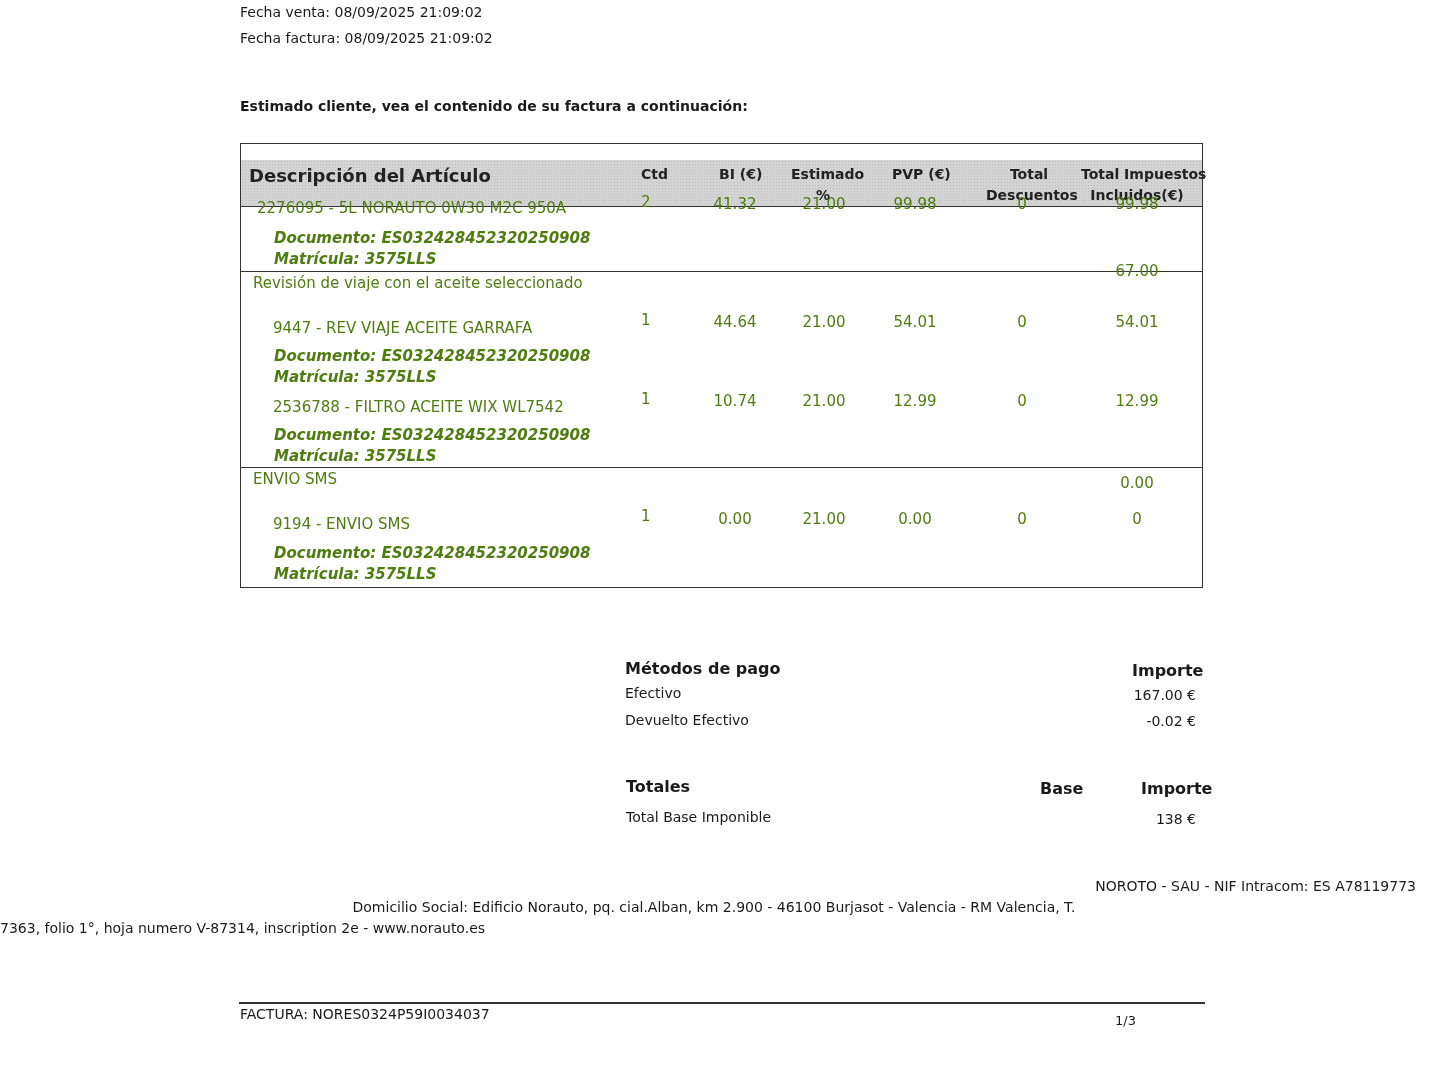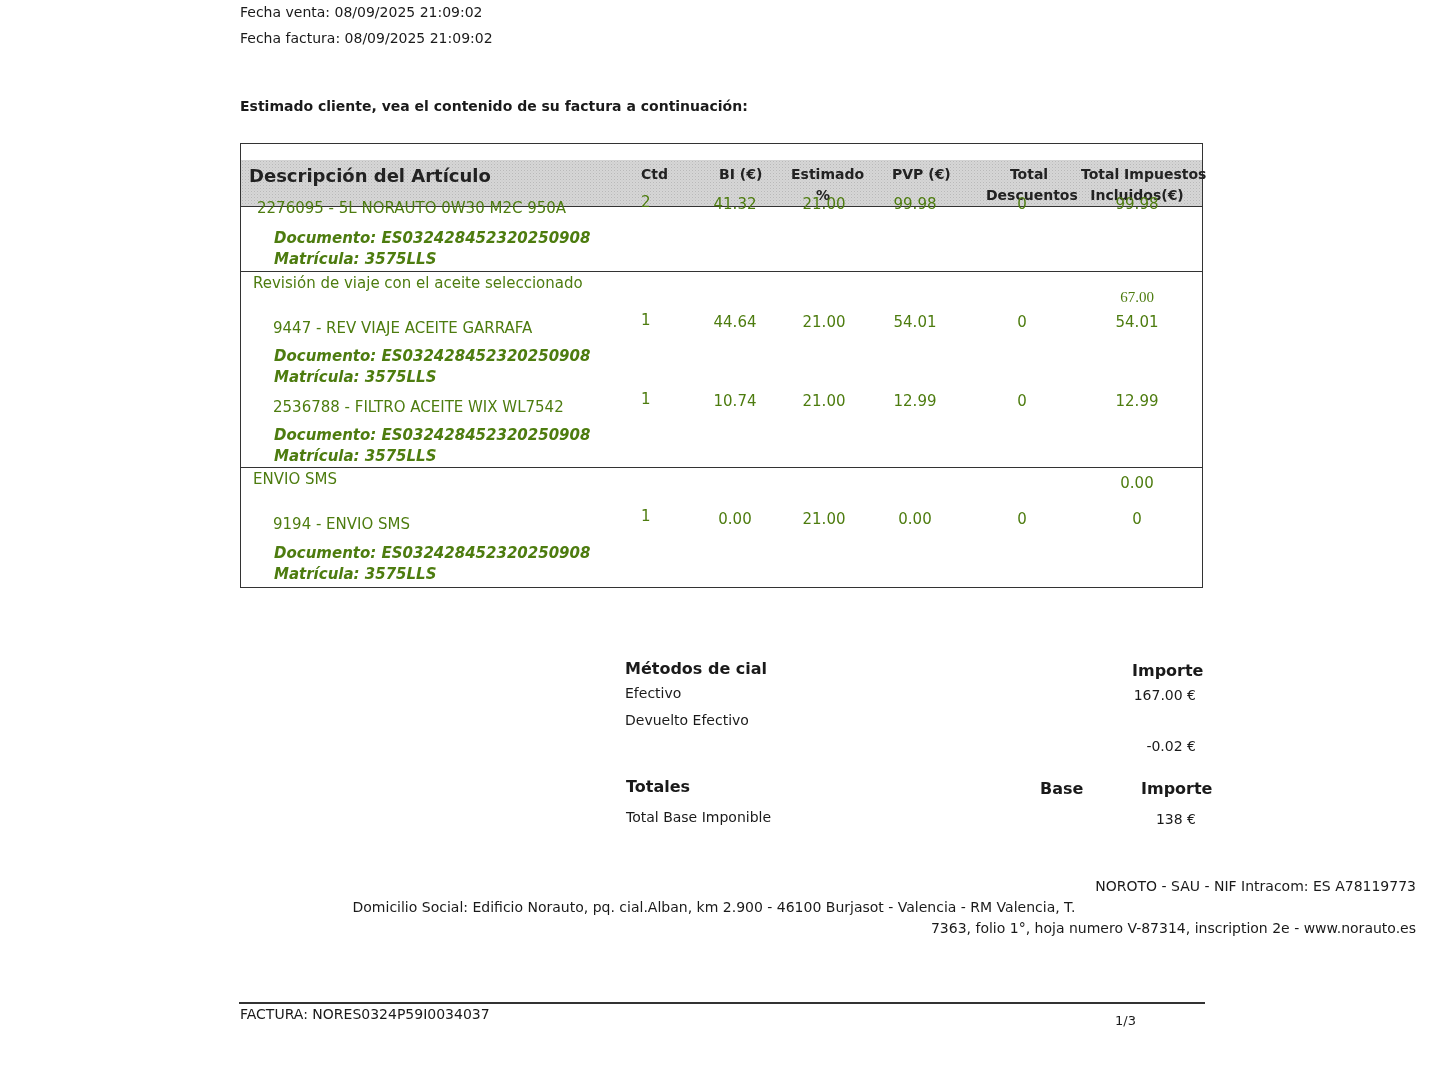"67.00" div.cell { font-family: Liberation Serif, serif -> none; top: 145px -> 118px }
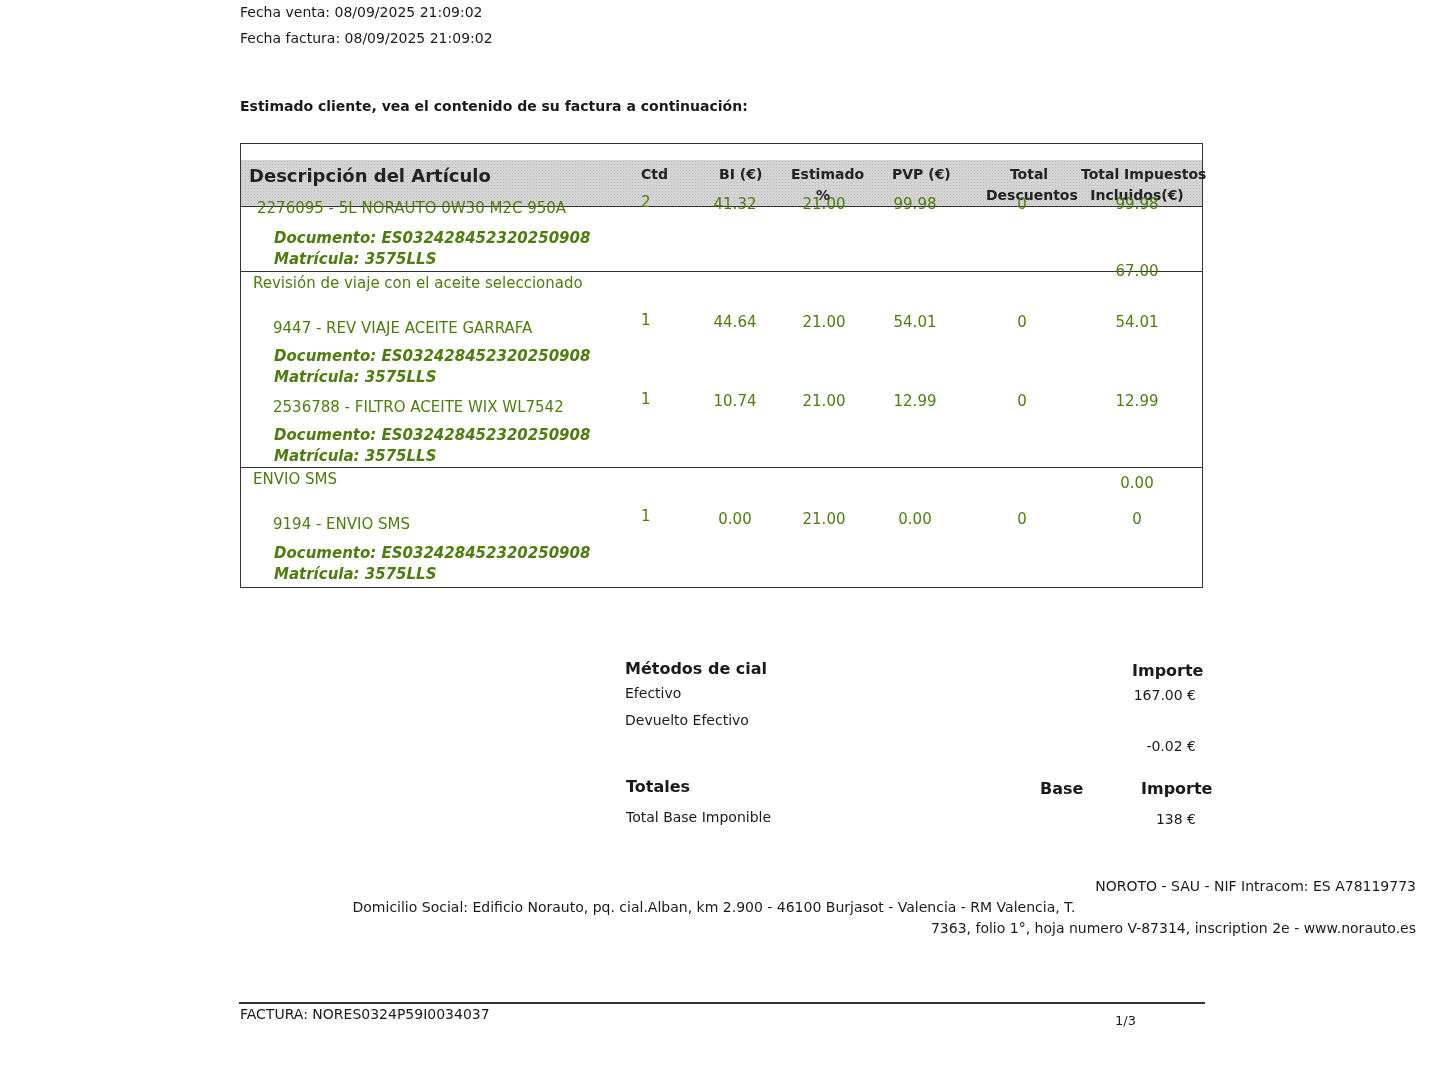"Métodos de cial" div.abs { text: cial -> pago }
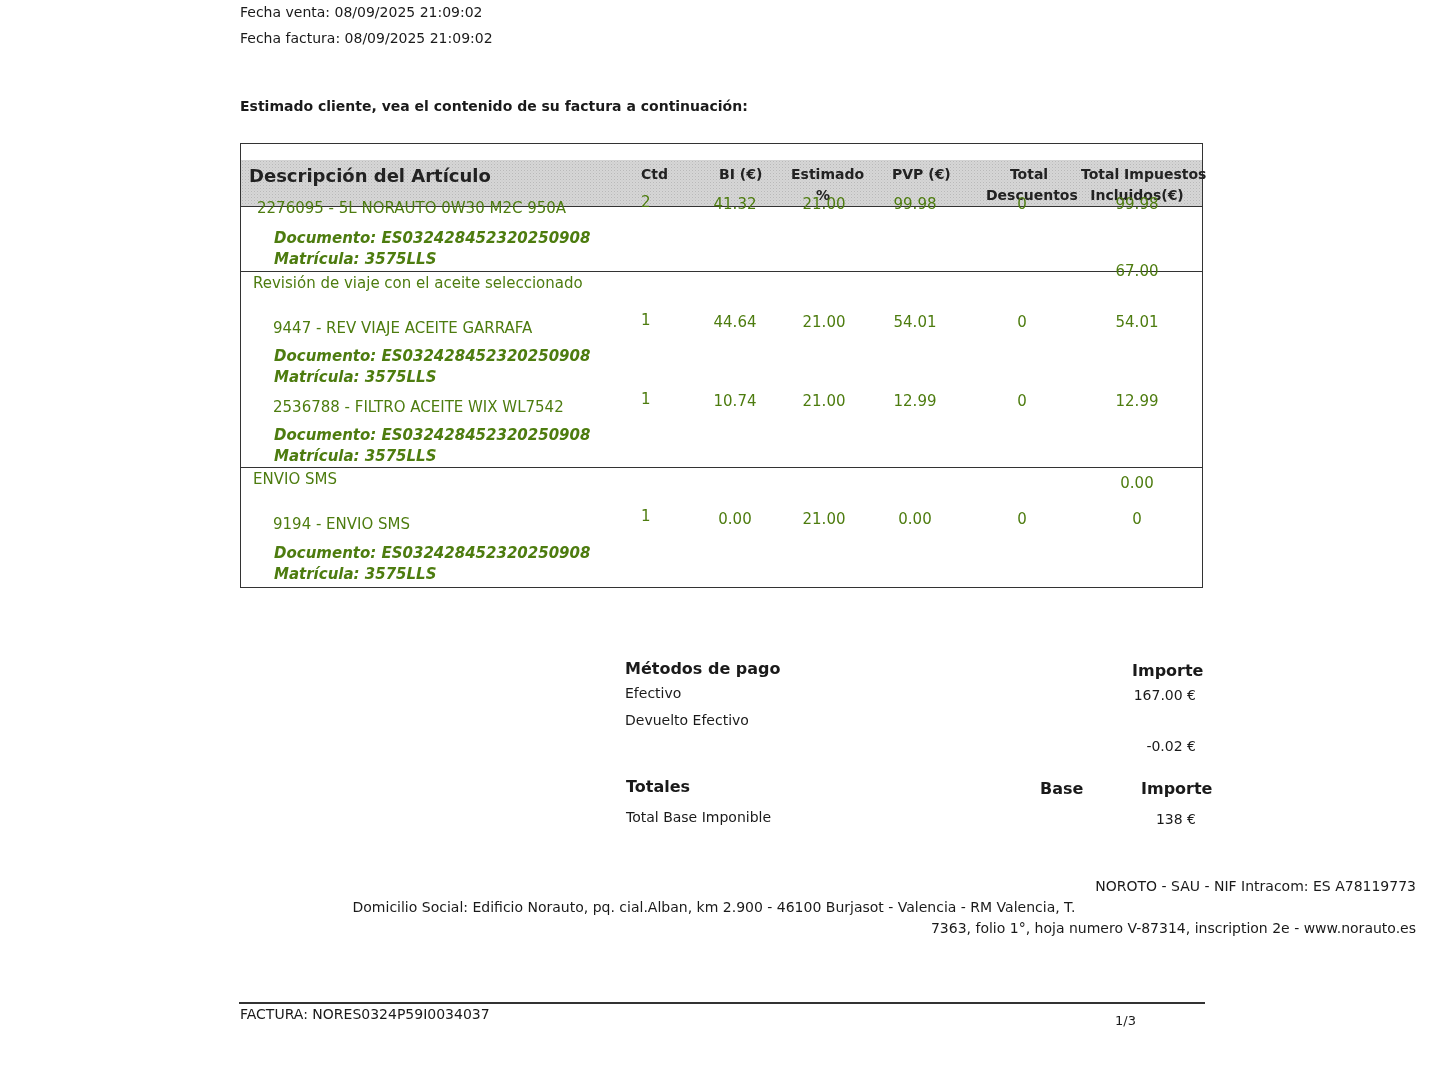"-0.02 €" div.abs { top: 738px -> 713px }
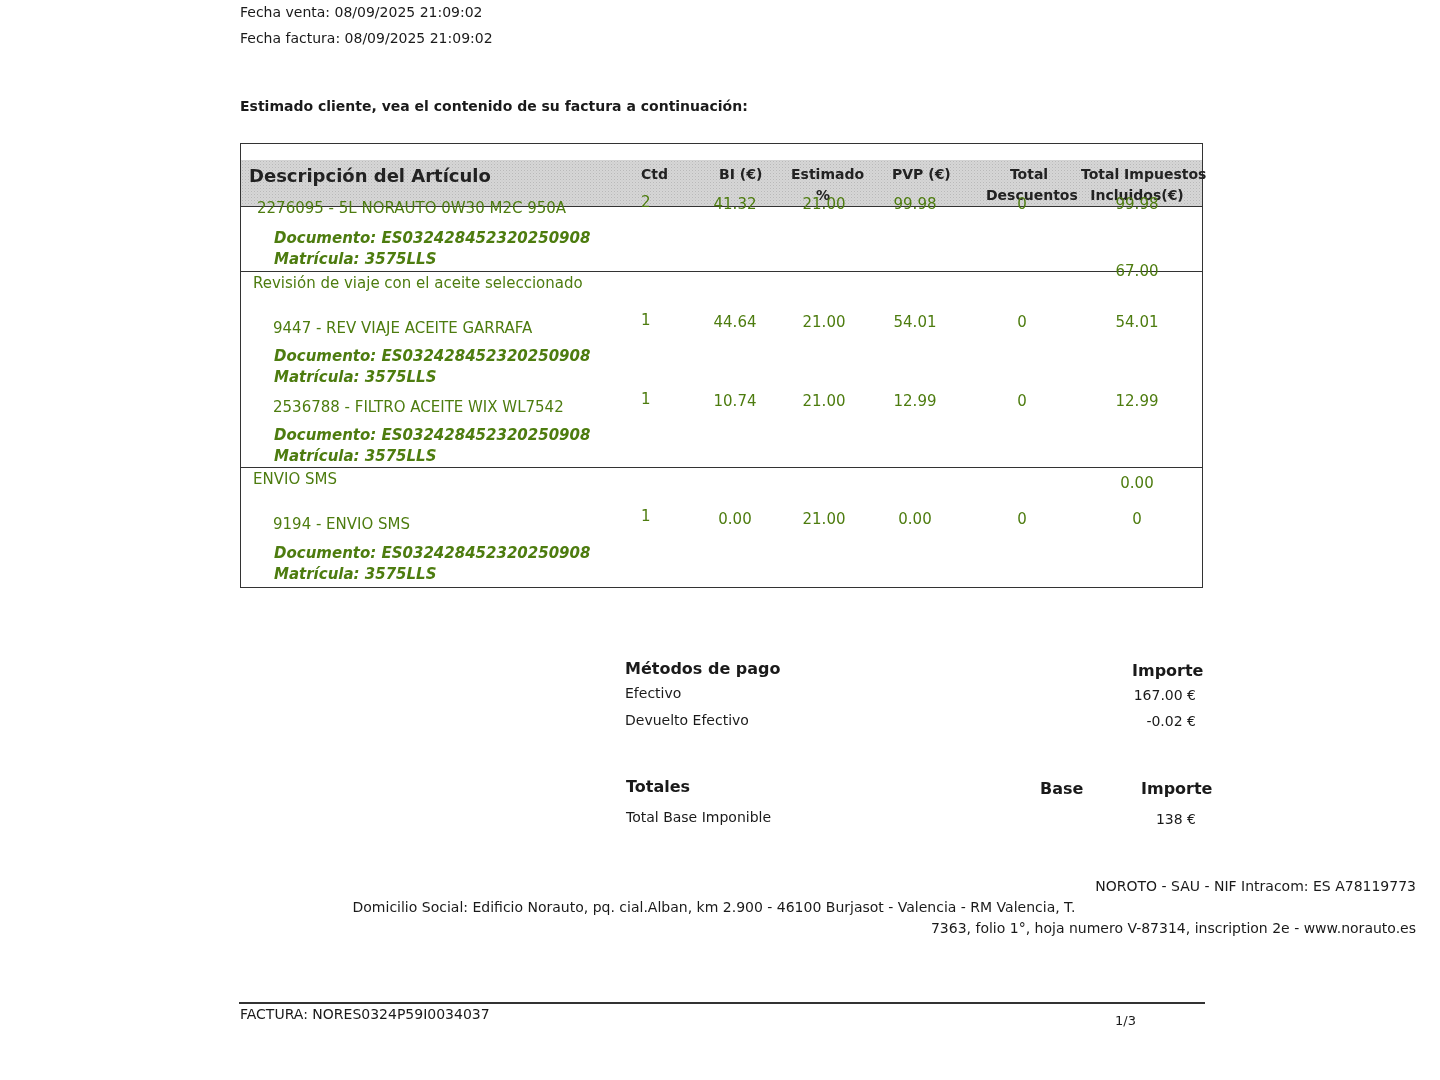"7363, folio 1°, hoja numero" div.abs { text-align: right -> left }
